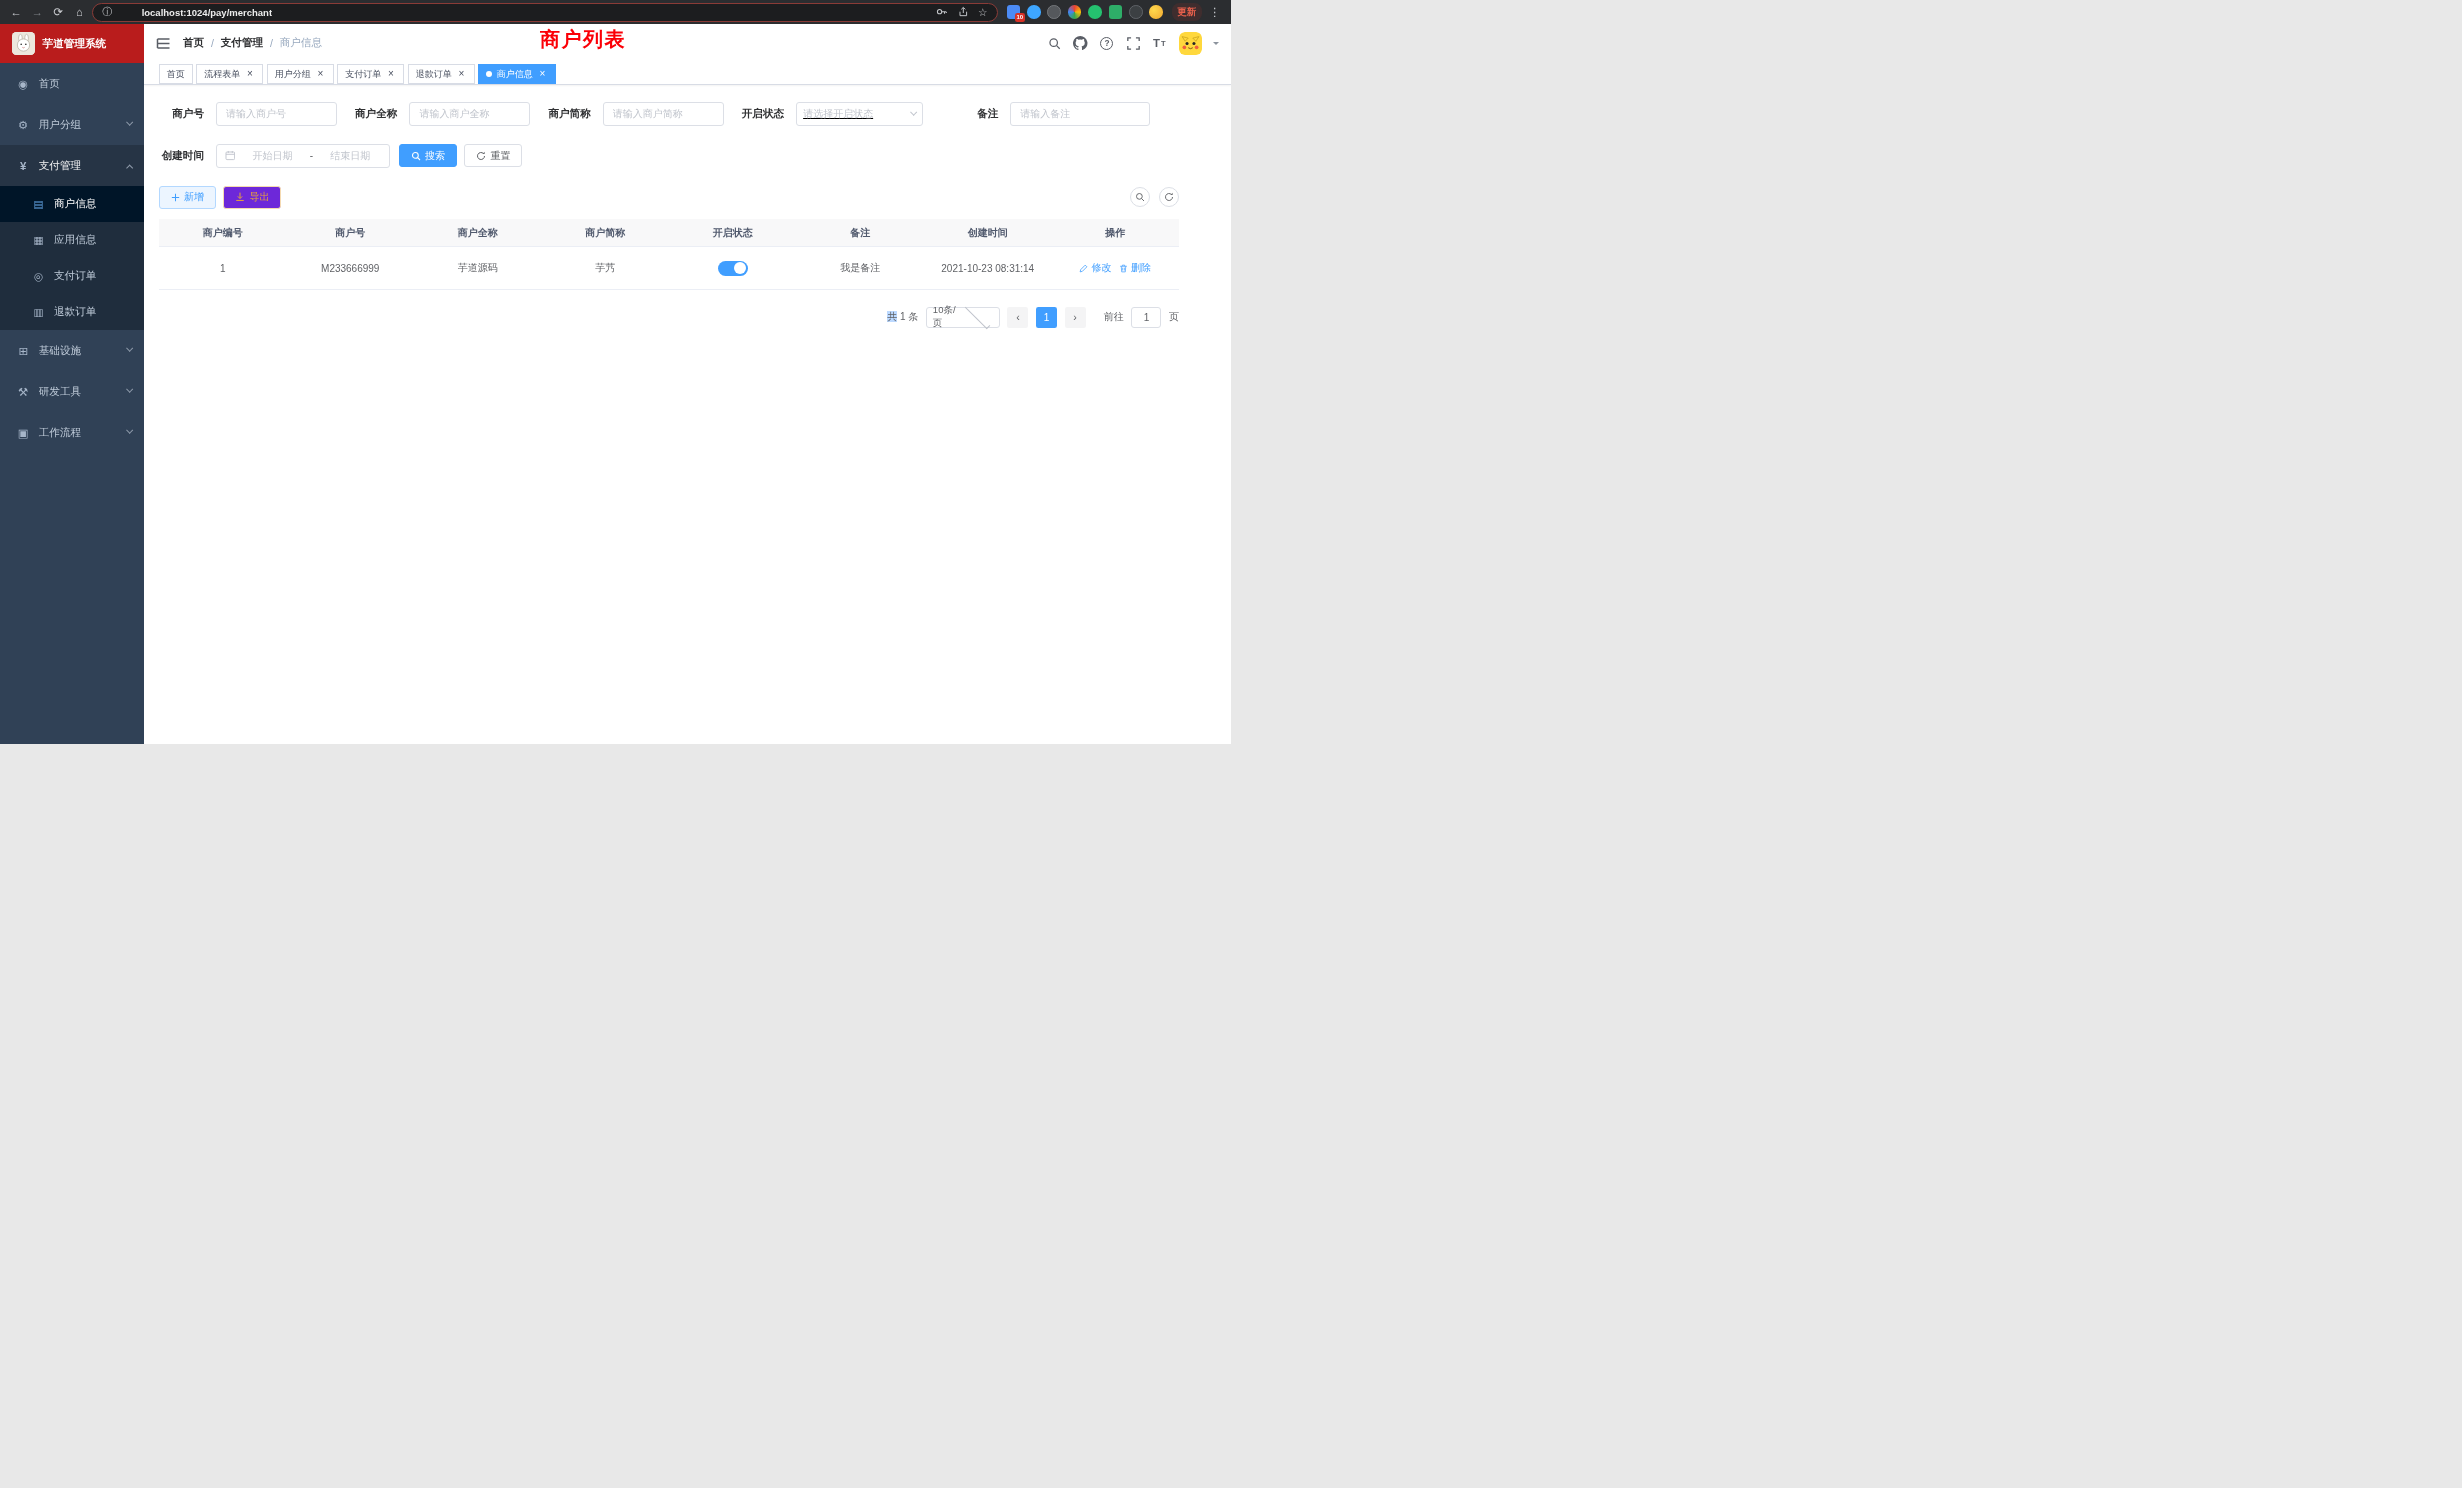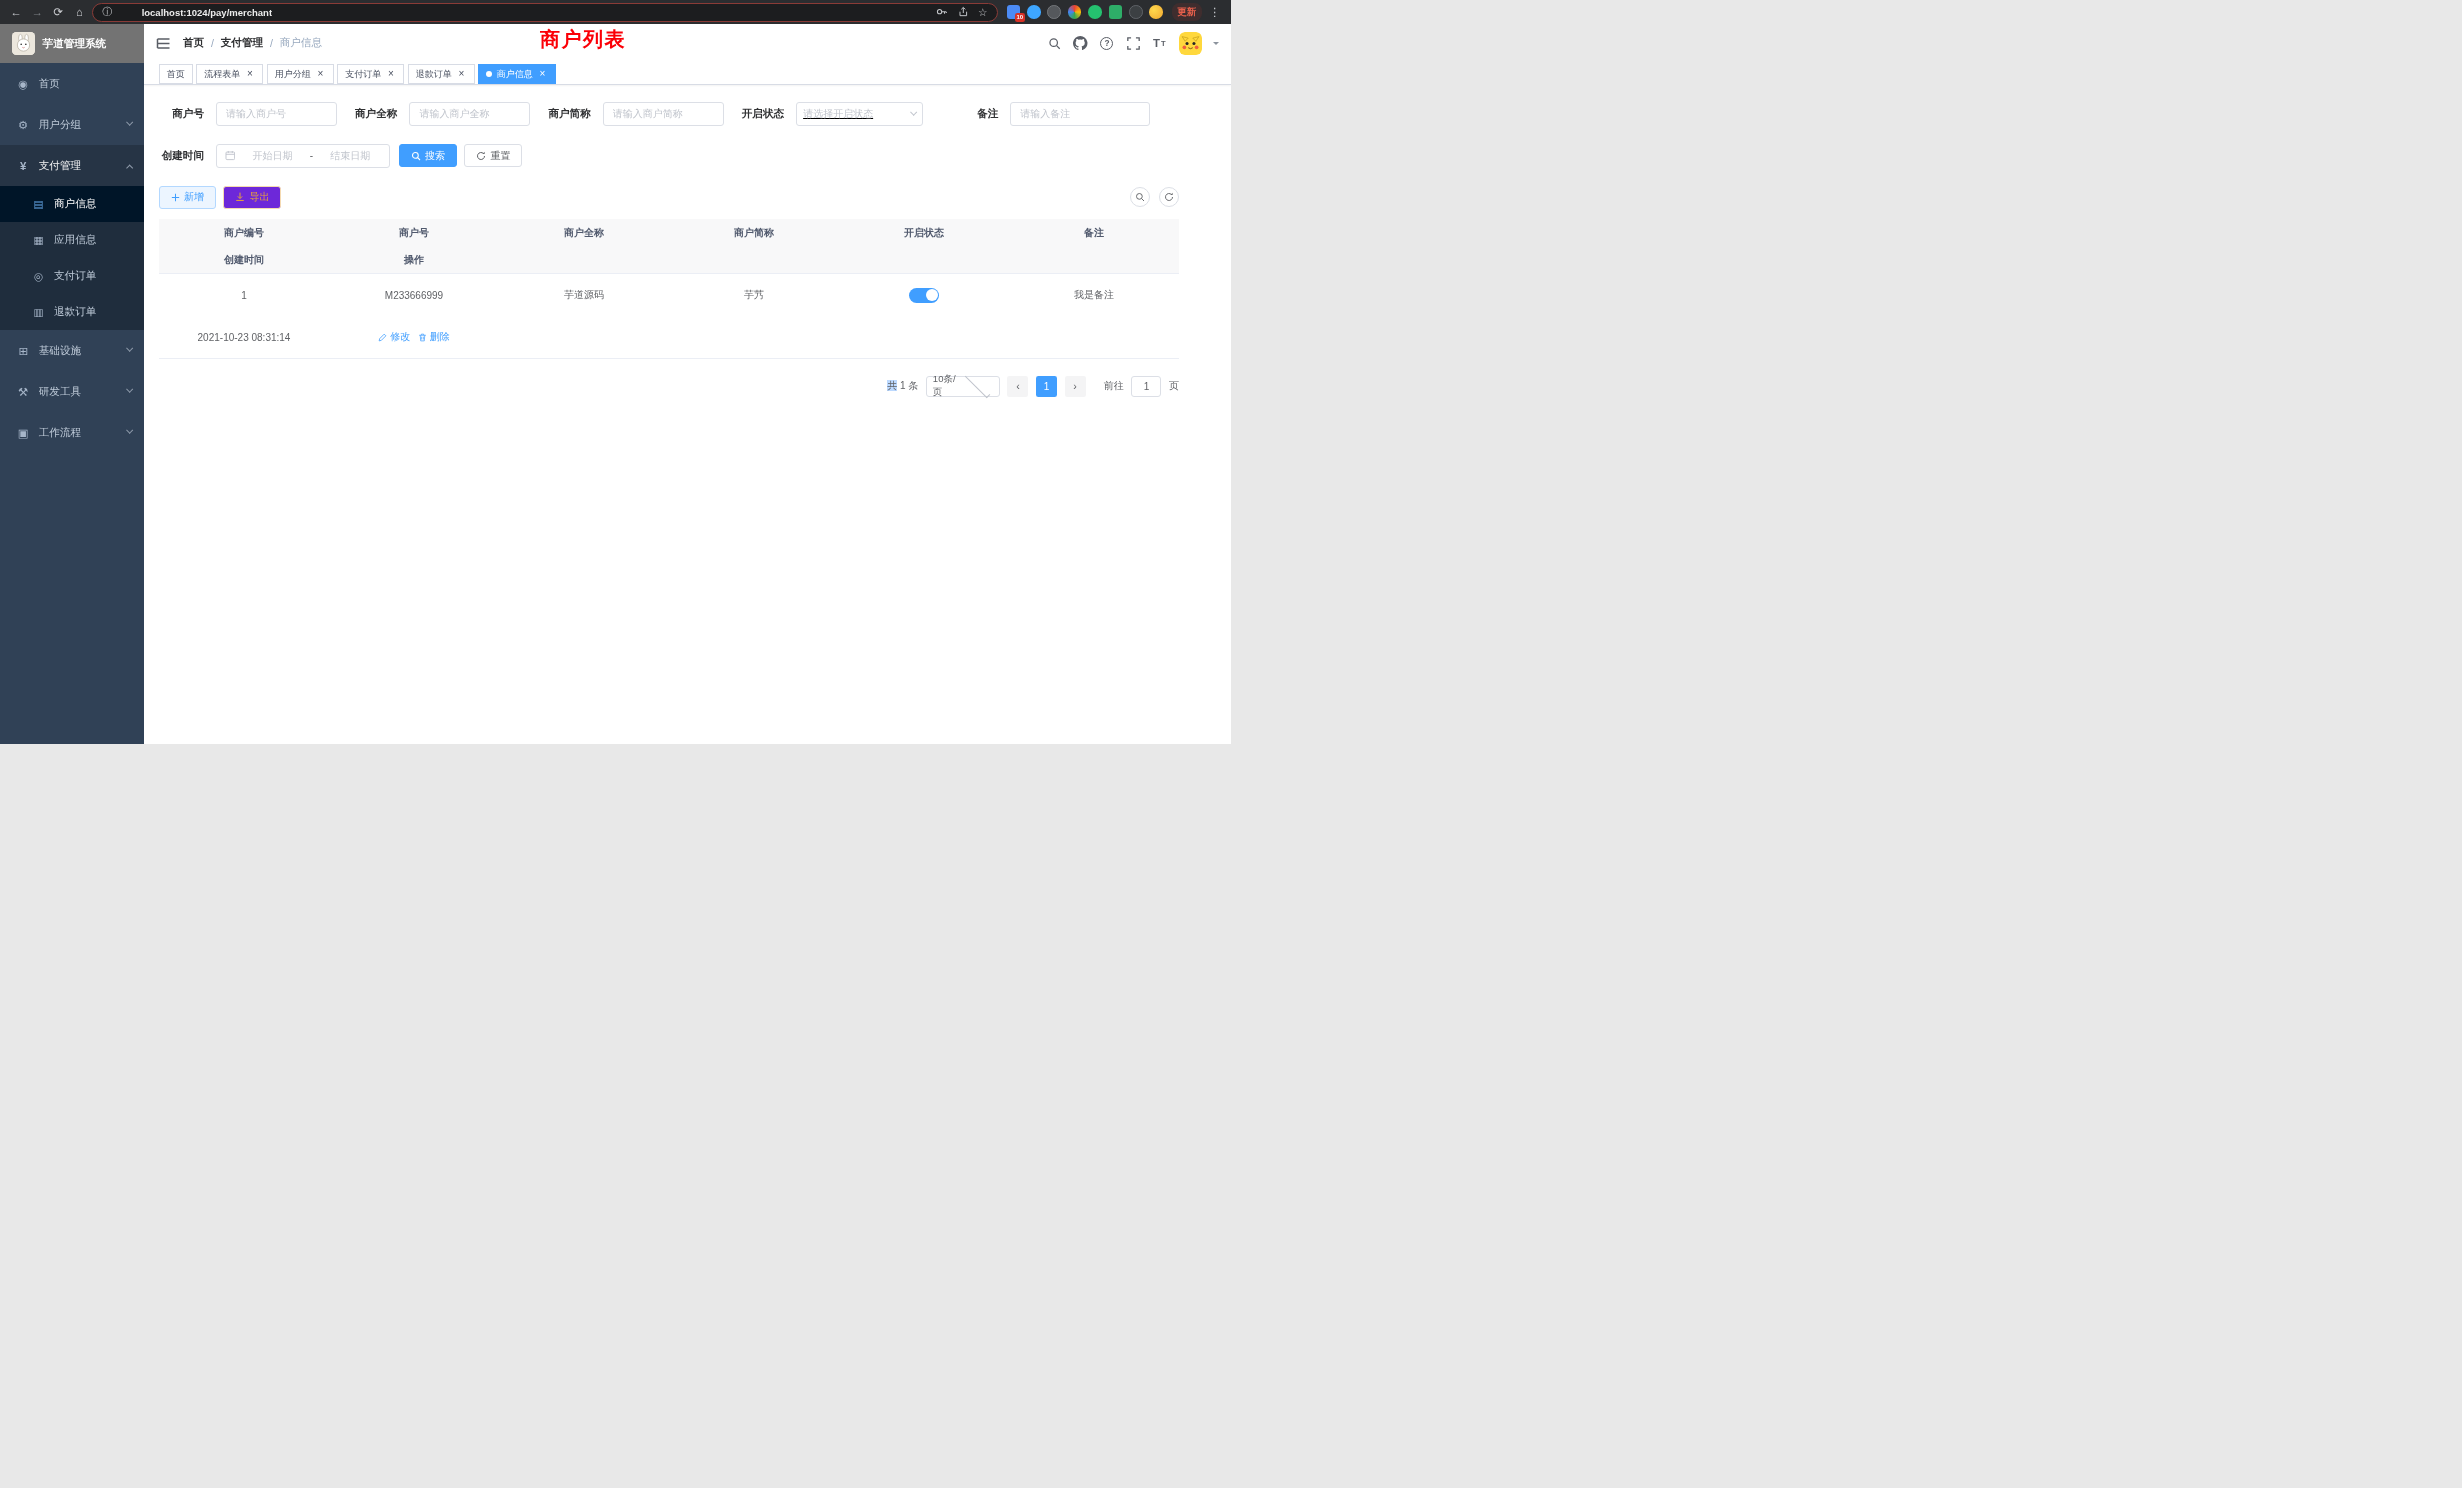"芋道管理系统" .logo-row { background: #737373 -> #b91c1c }
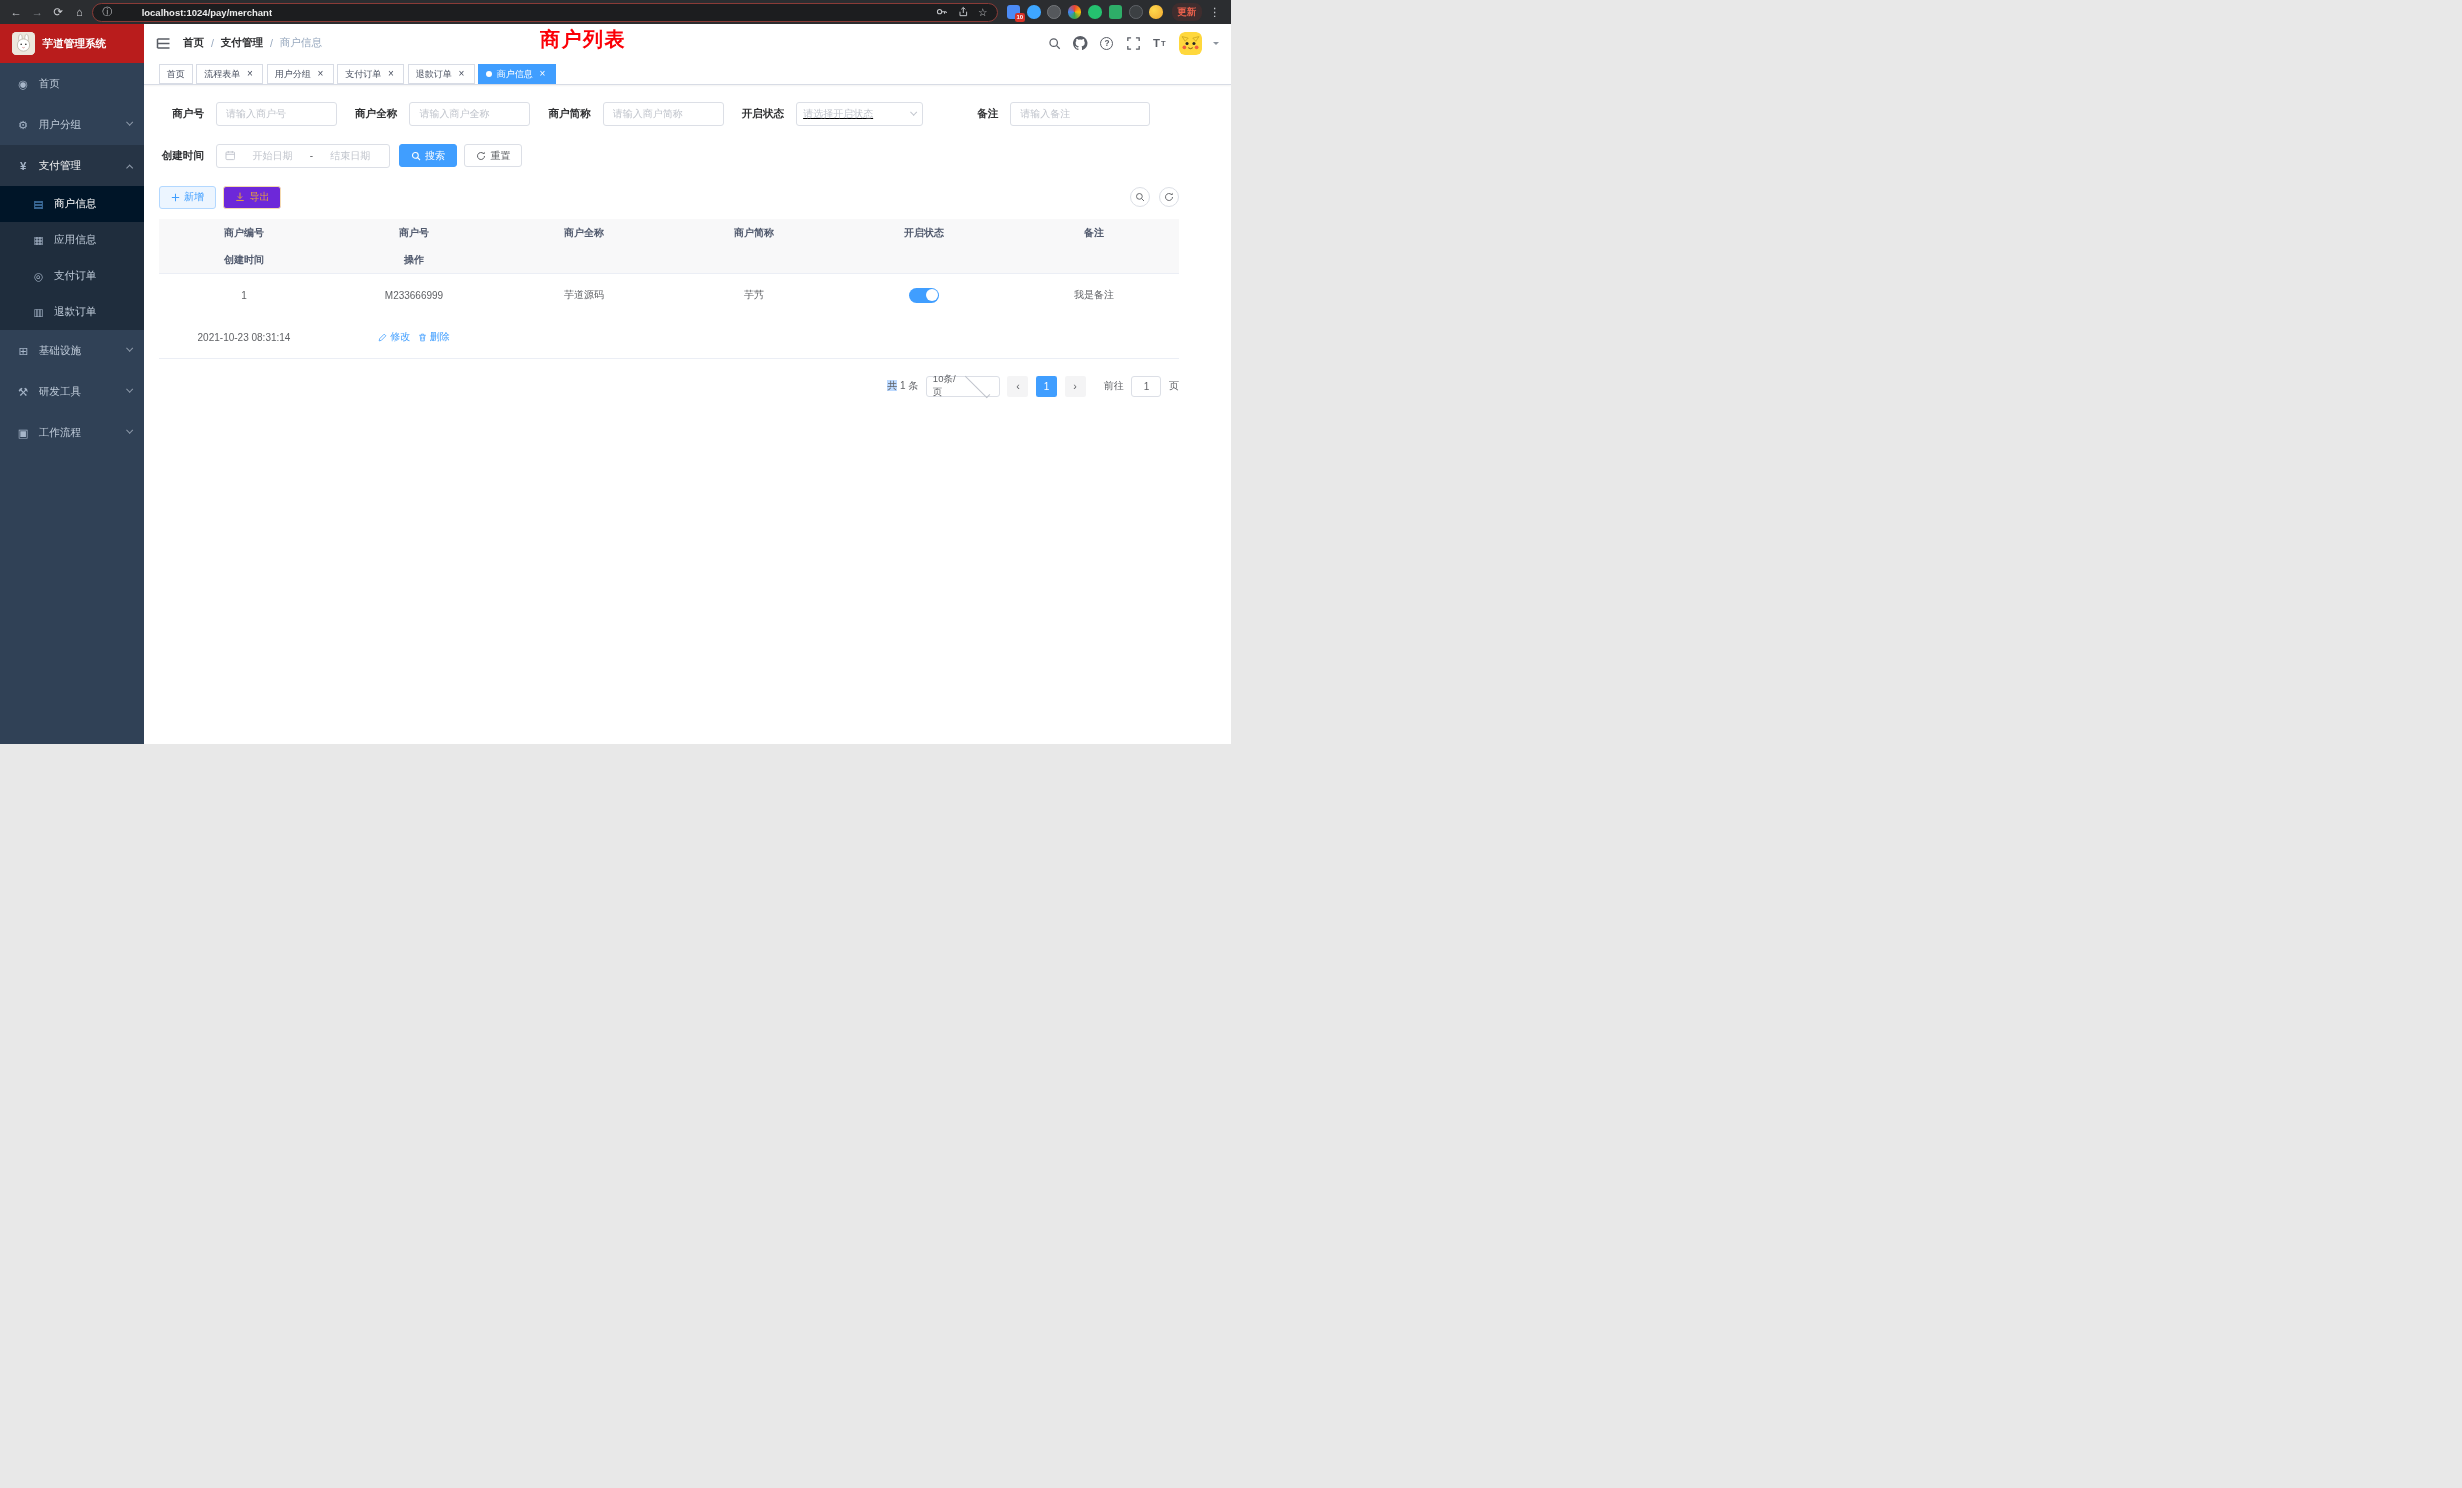"商户编号" .t-head, .t-row { grid-template-columns: repeat(6,1fr) -> repeat(8,1fr) }
